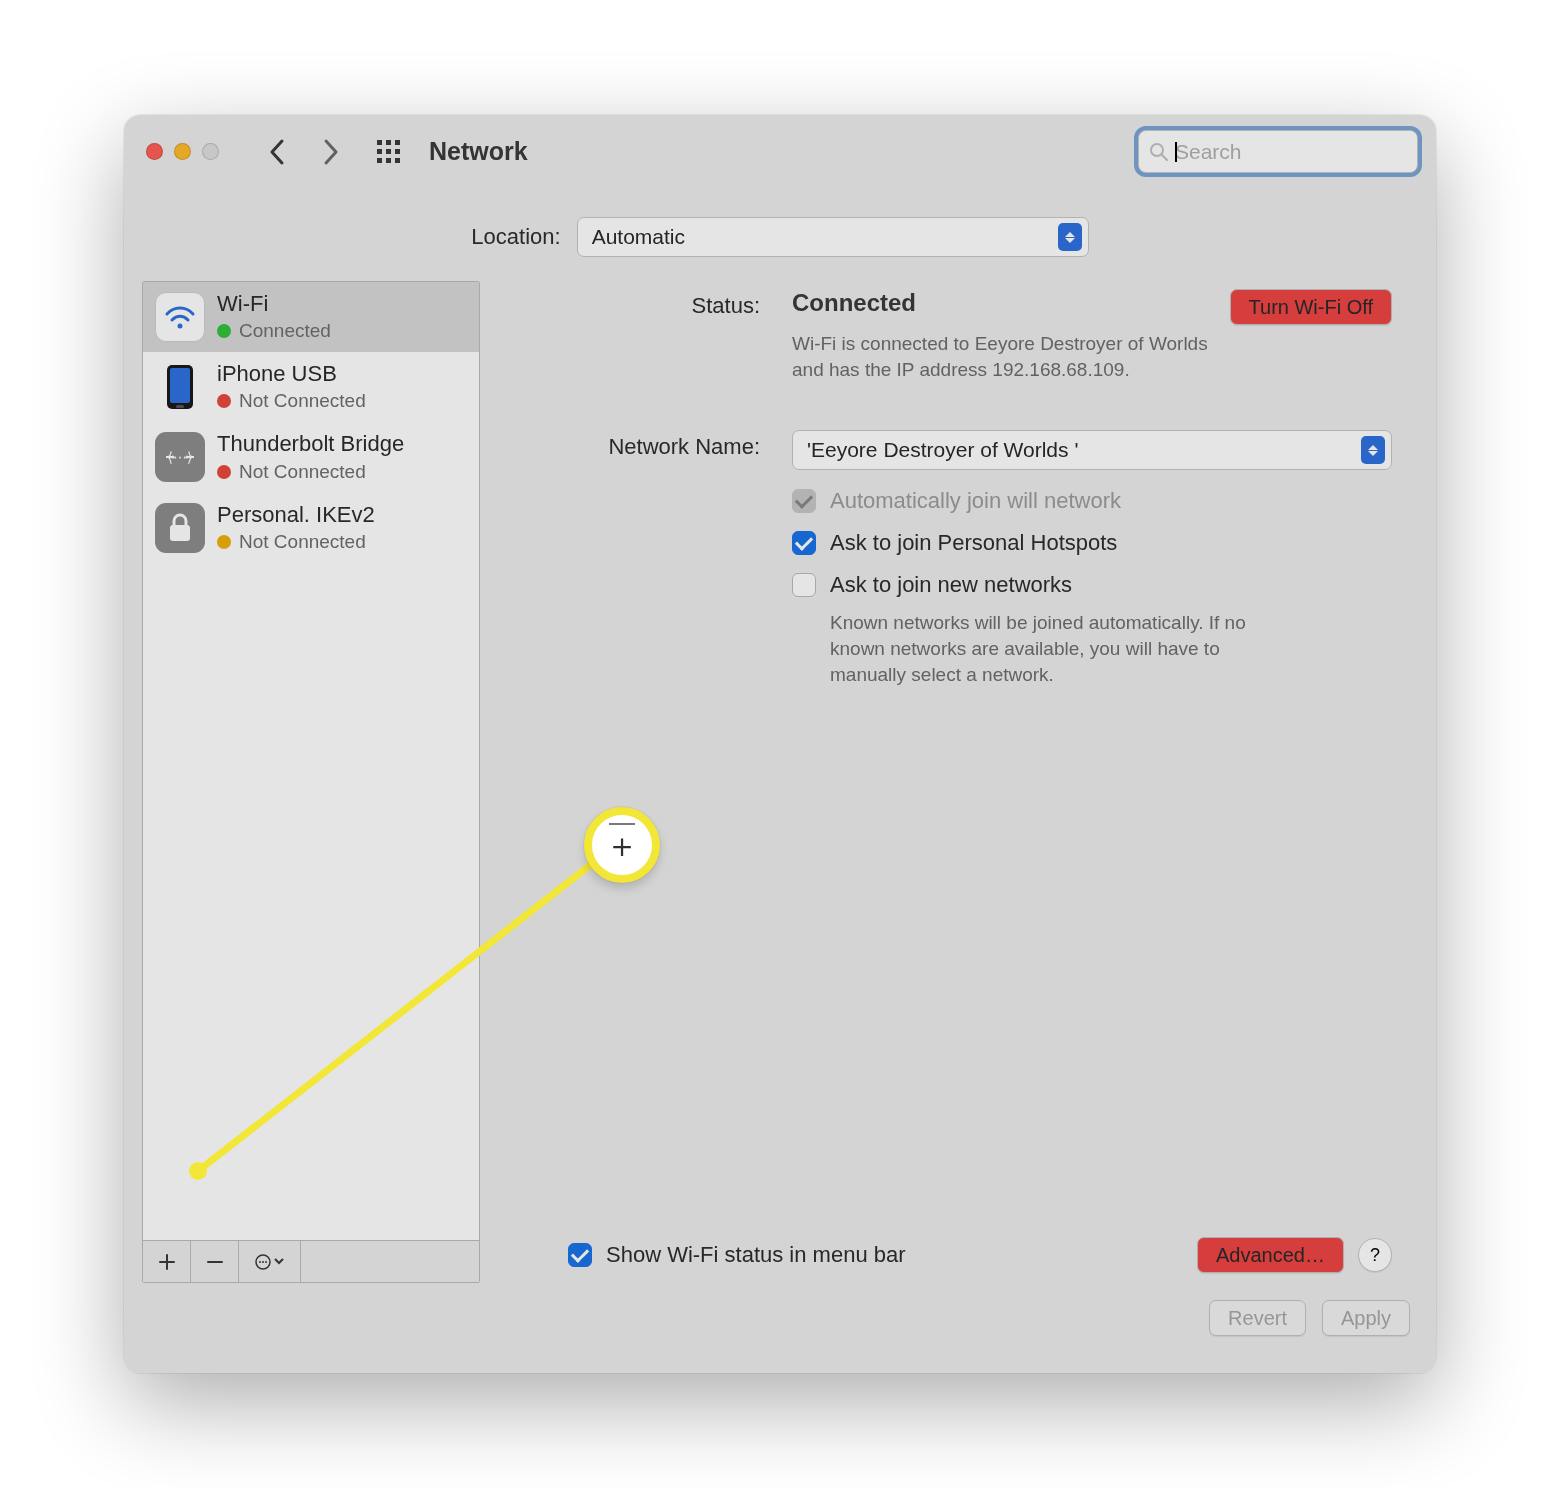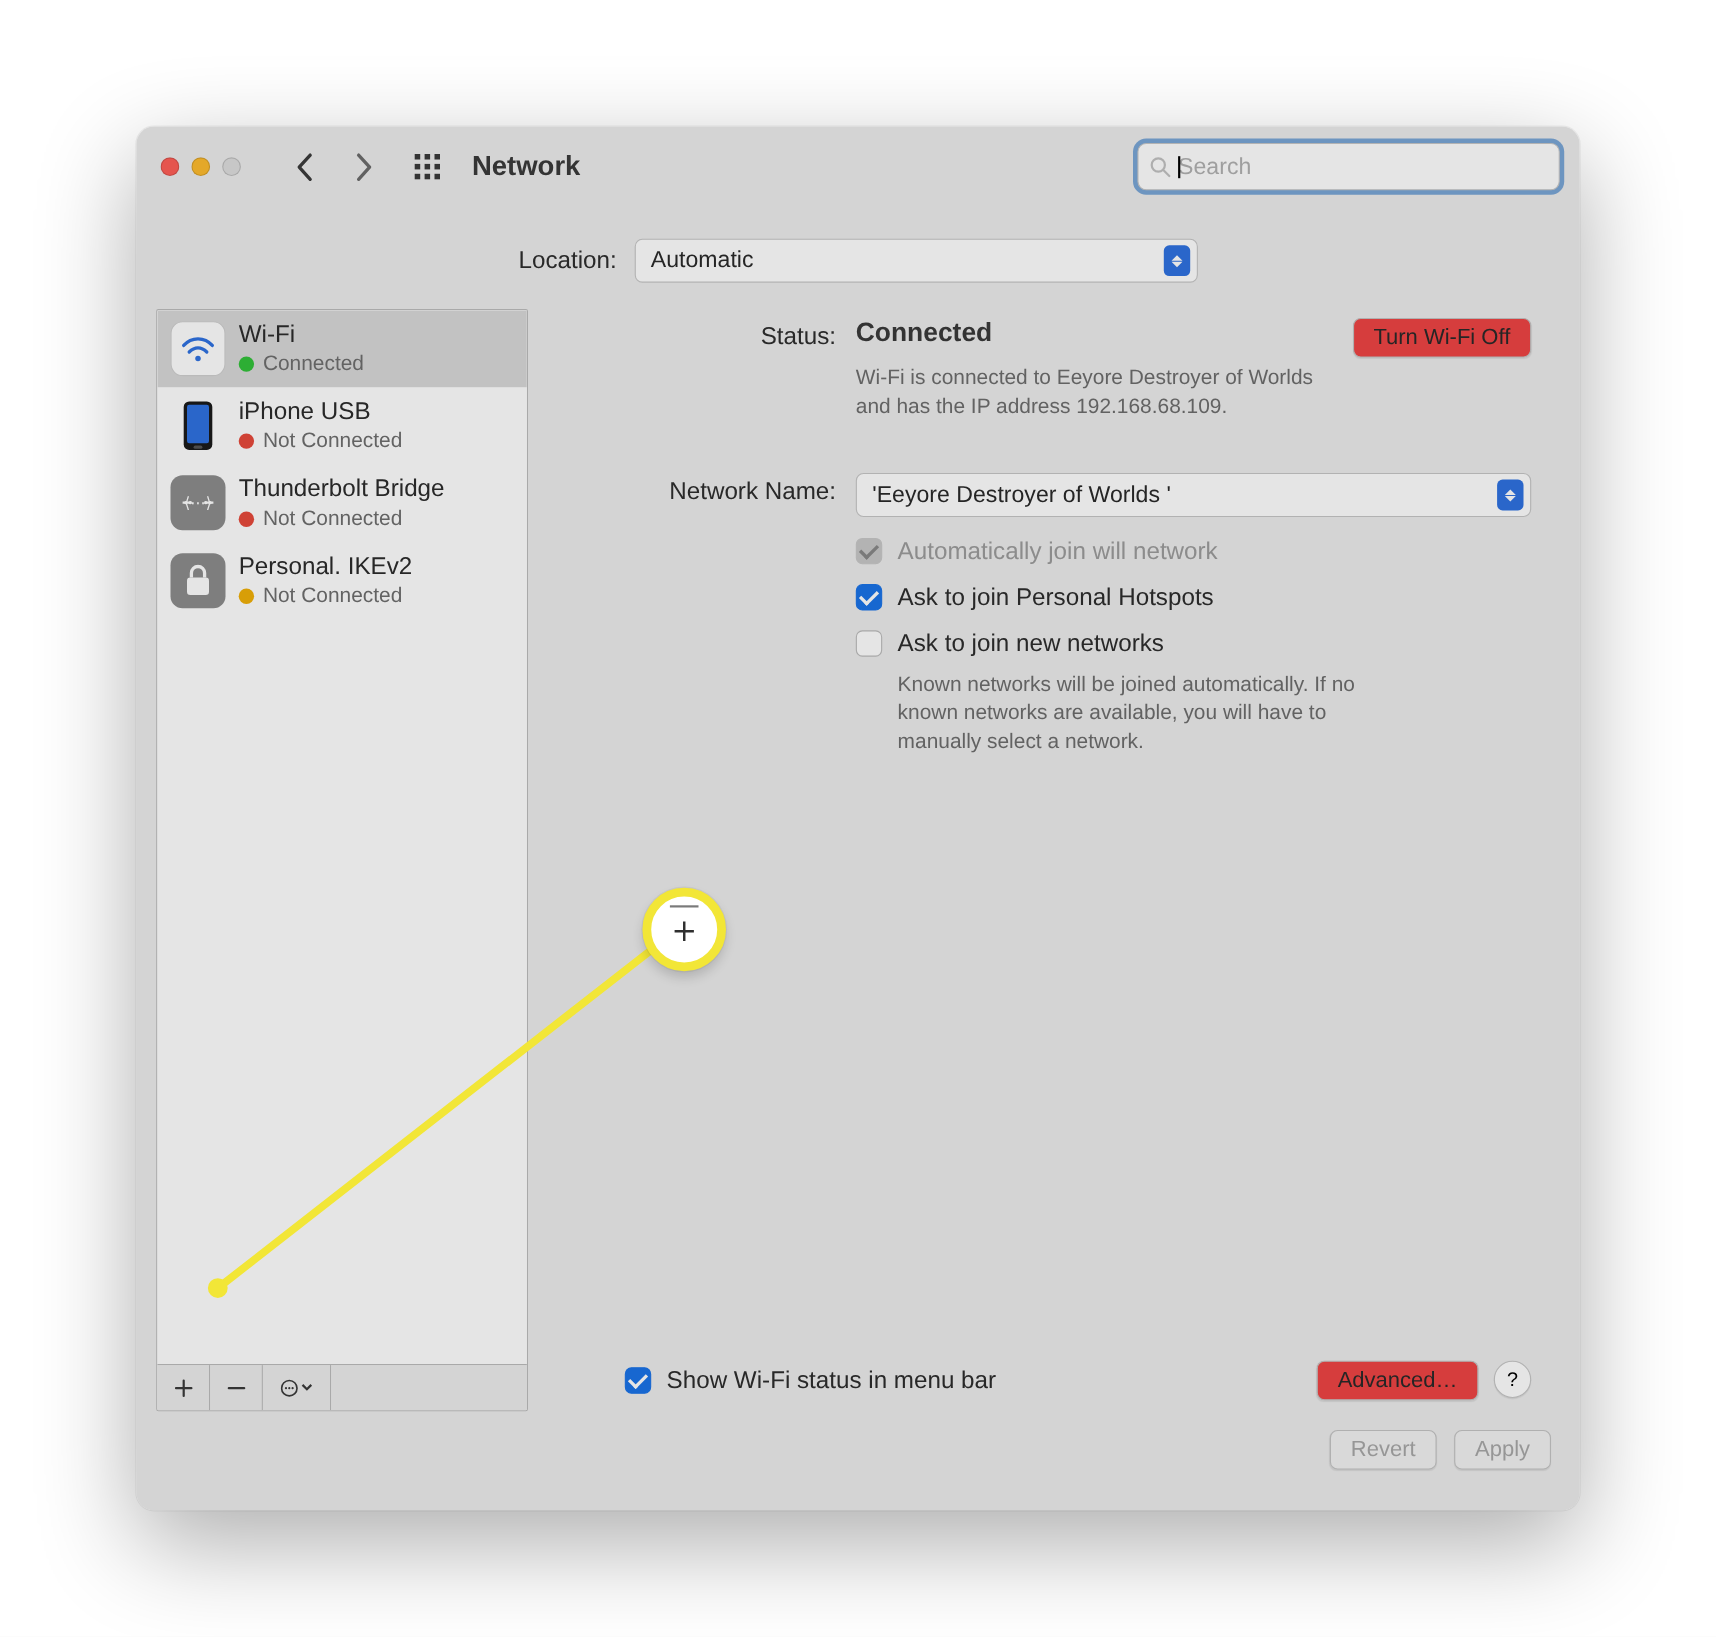"Search" .search { width: 384px -> 280px }
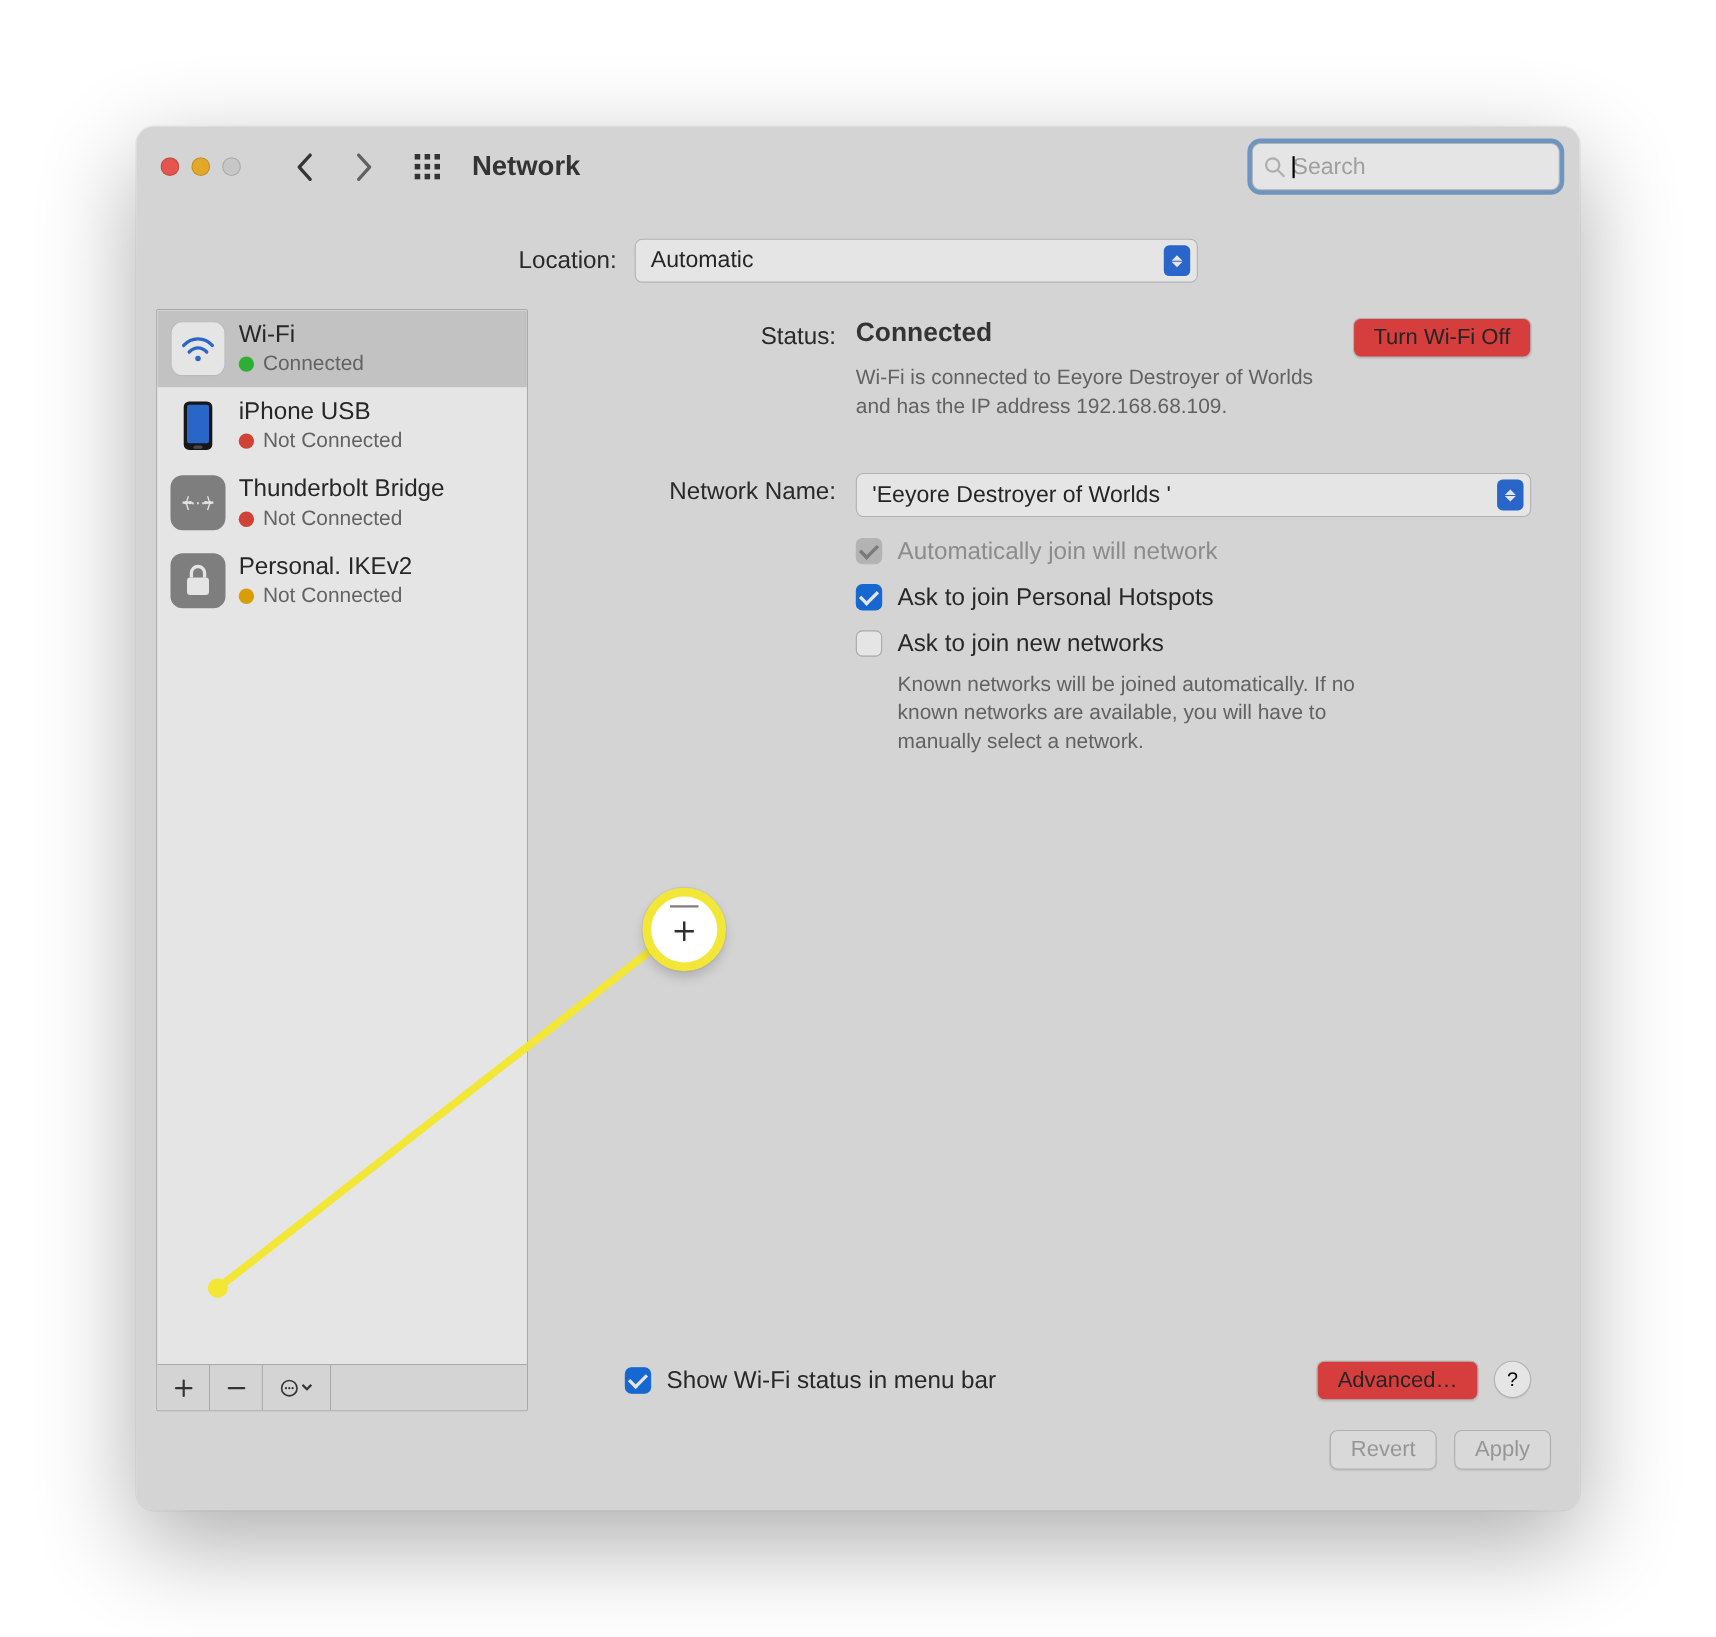"Status:" .row { gap: 18px -> 32px }
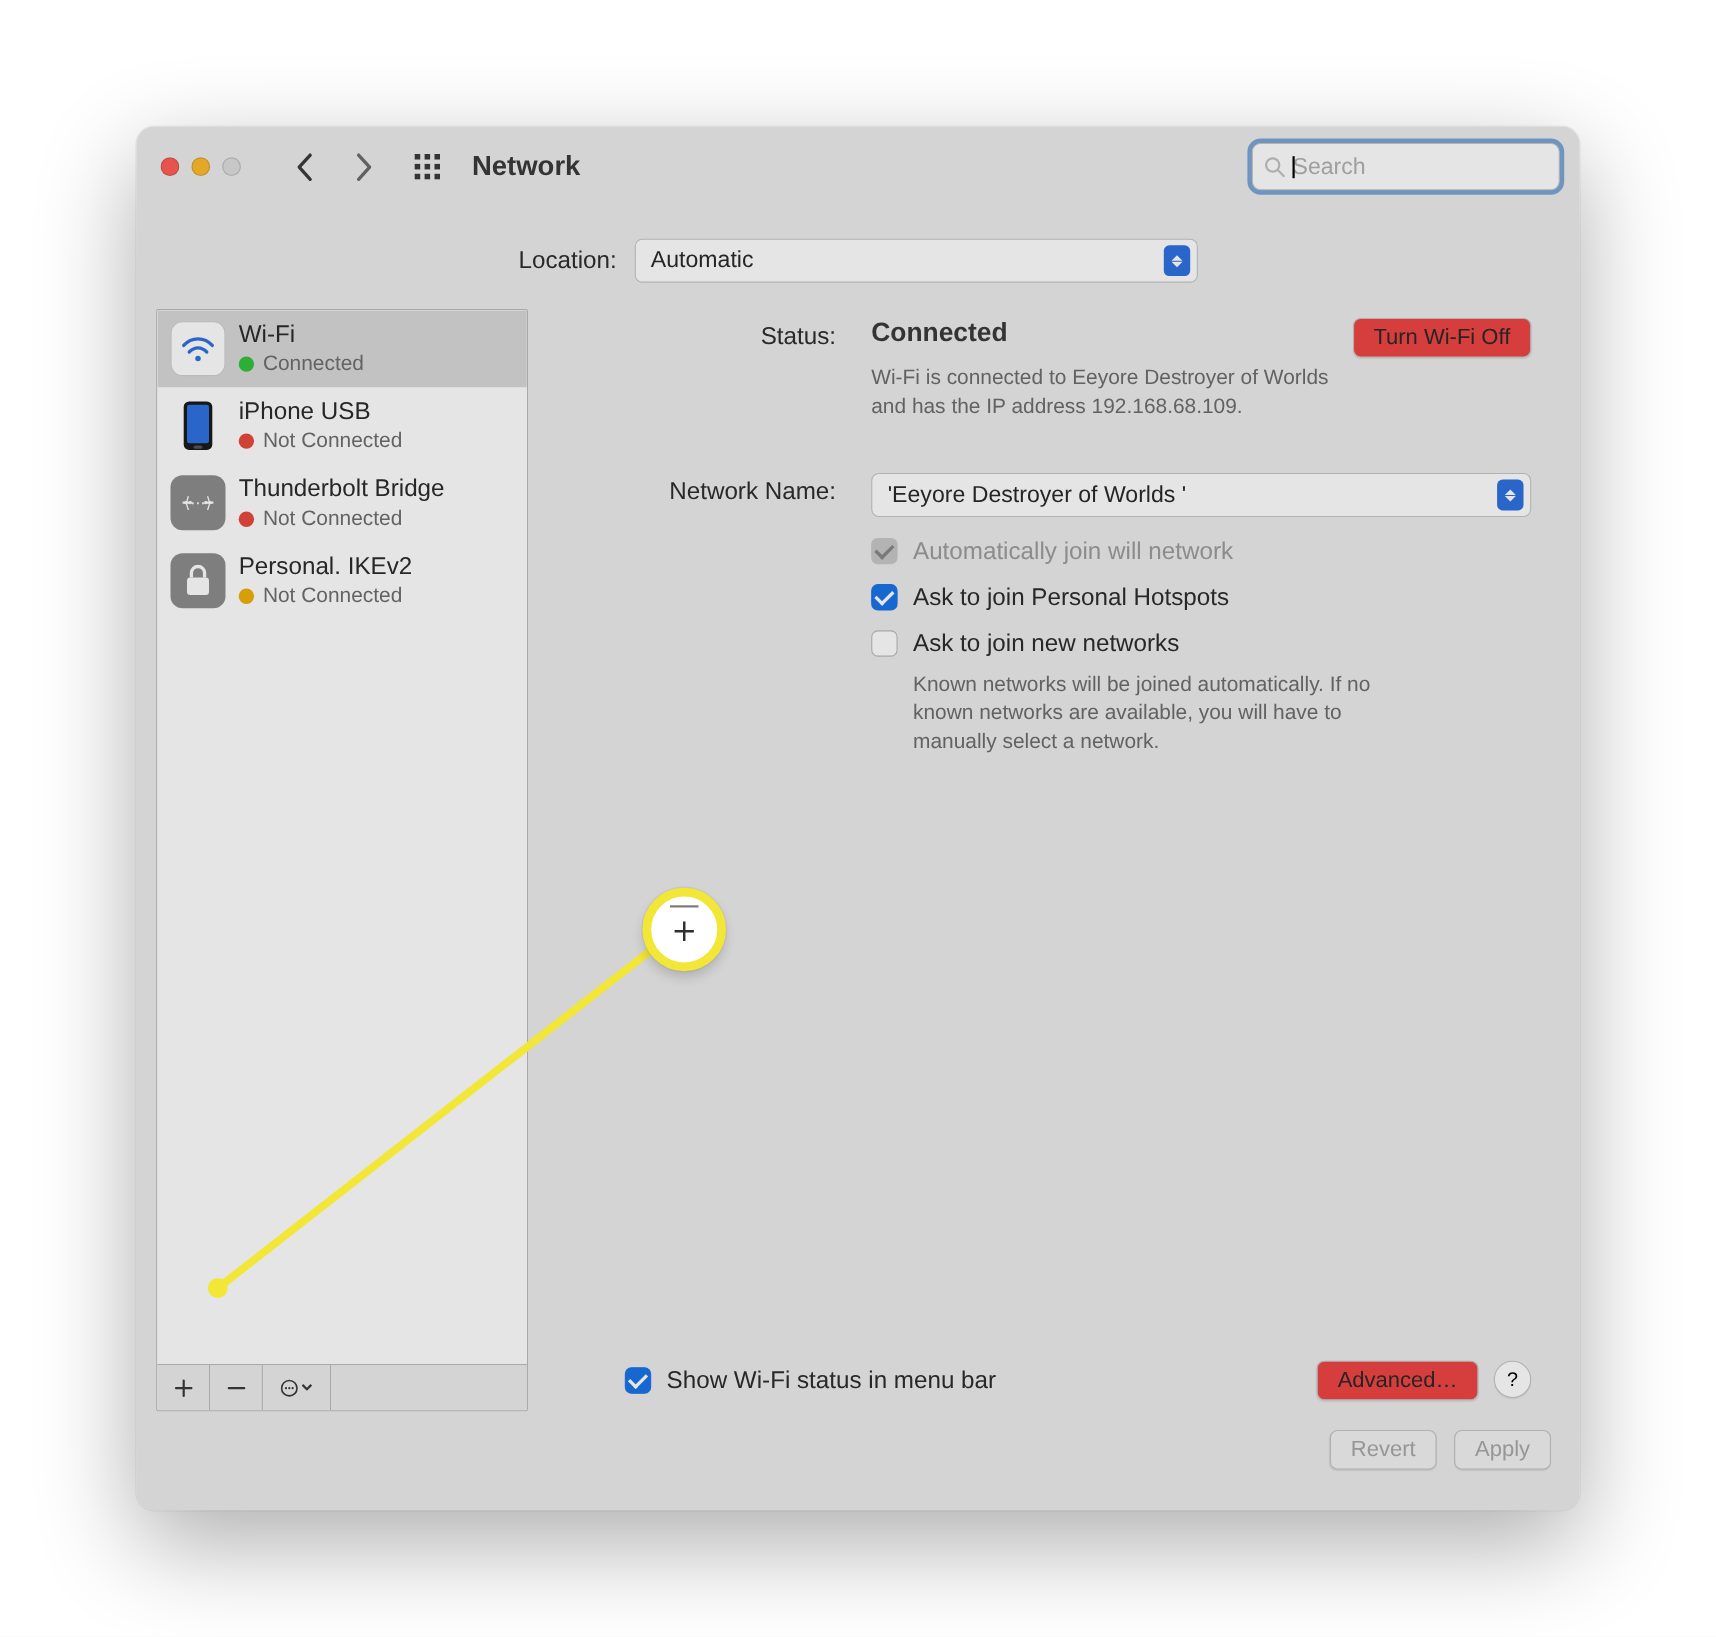"Show Wi-Fi status in menu" .mainfoot { align-items: none -> center }
